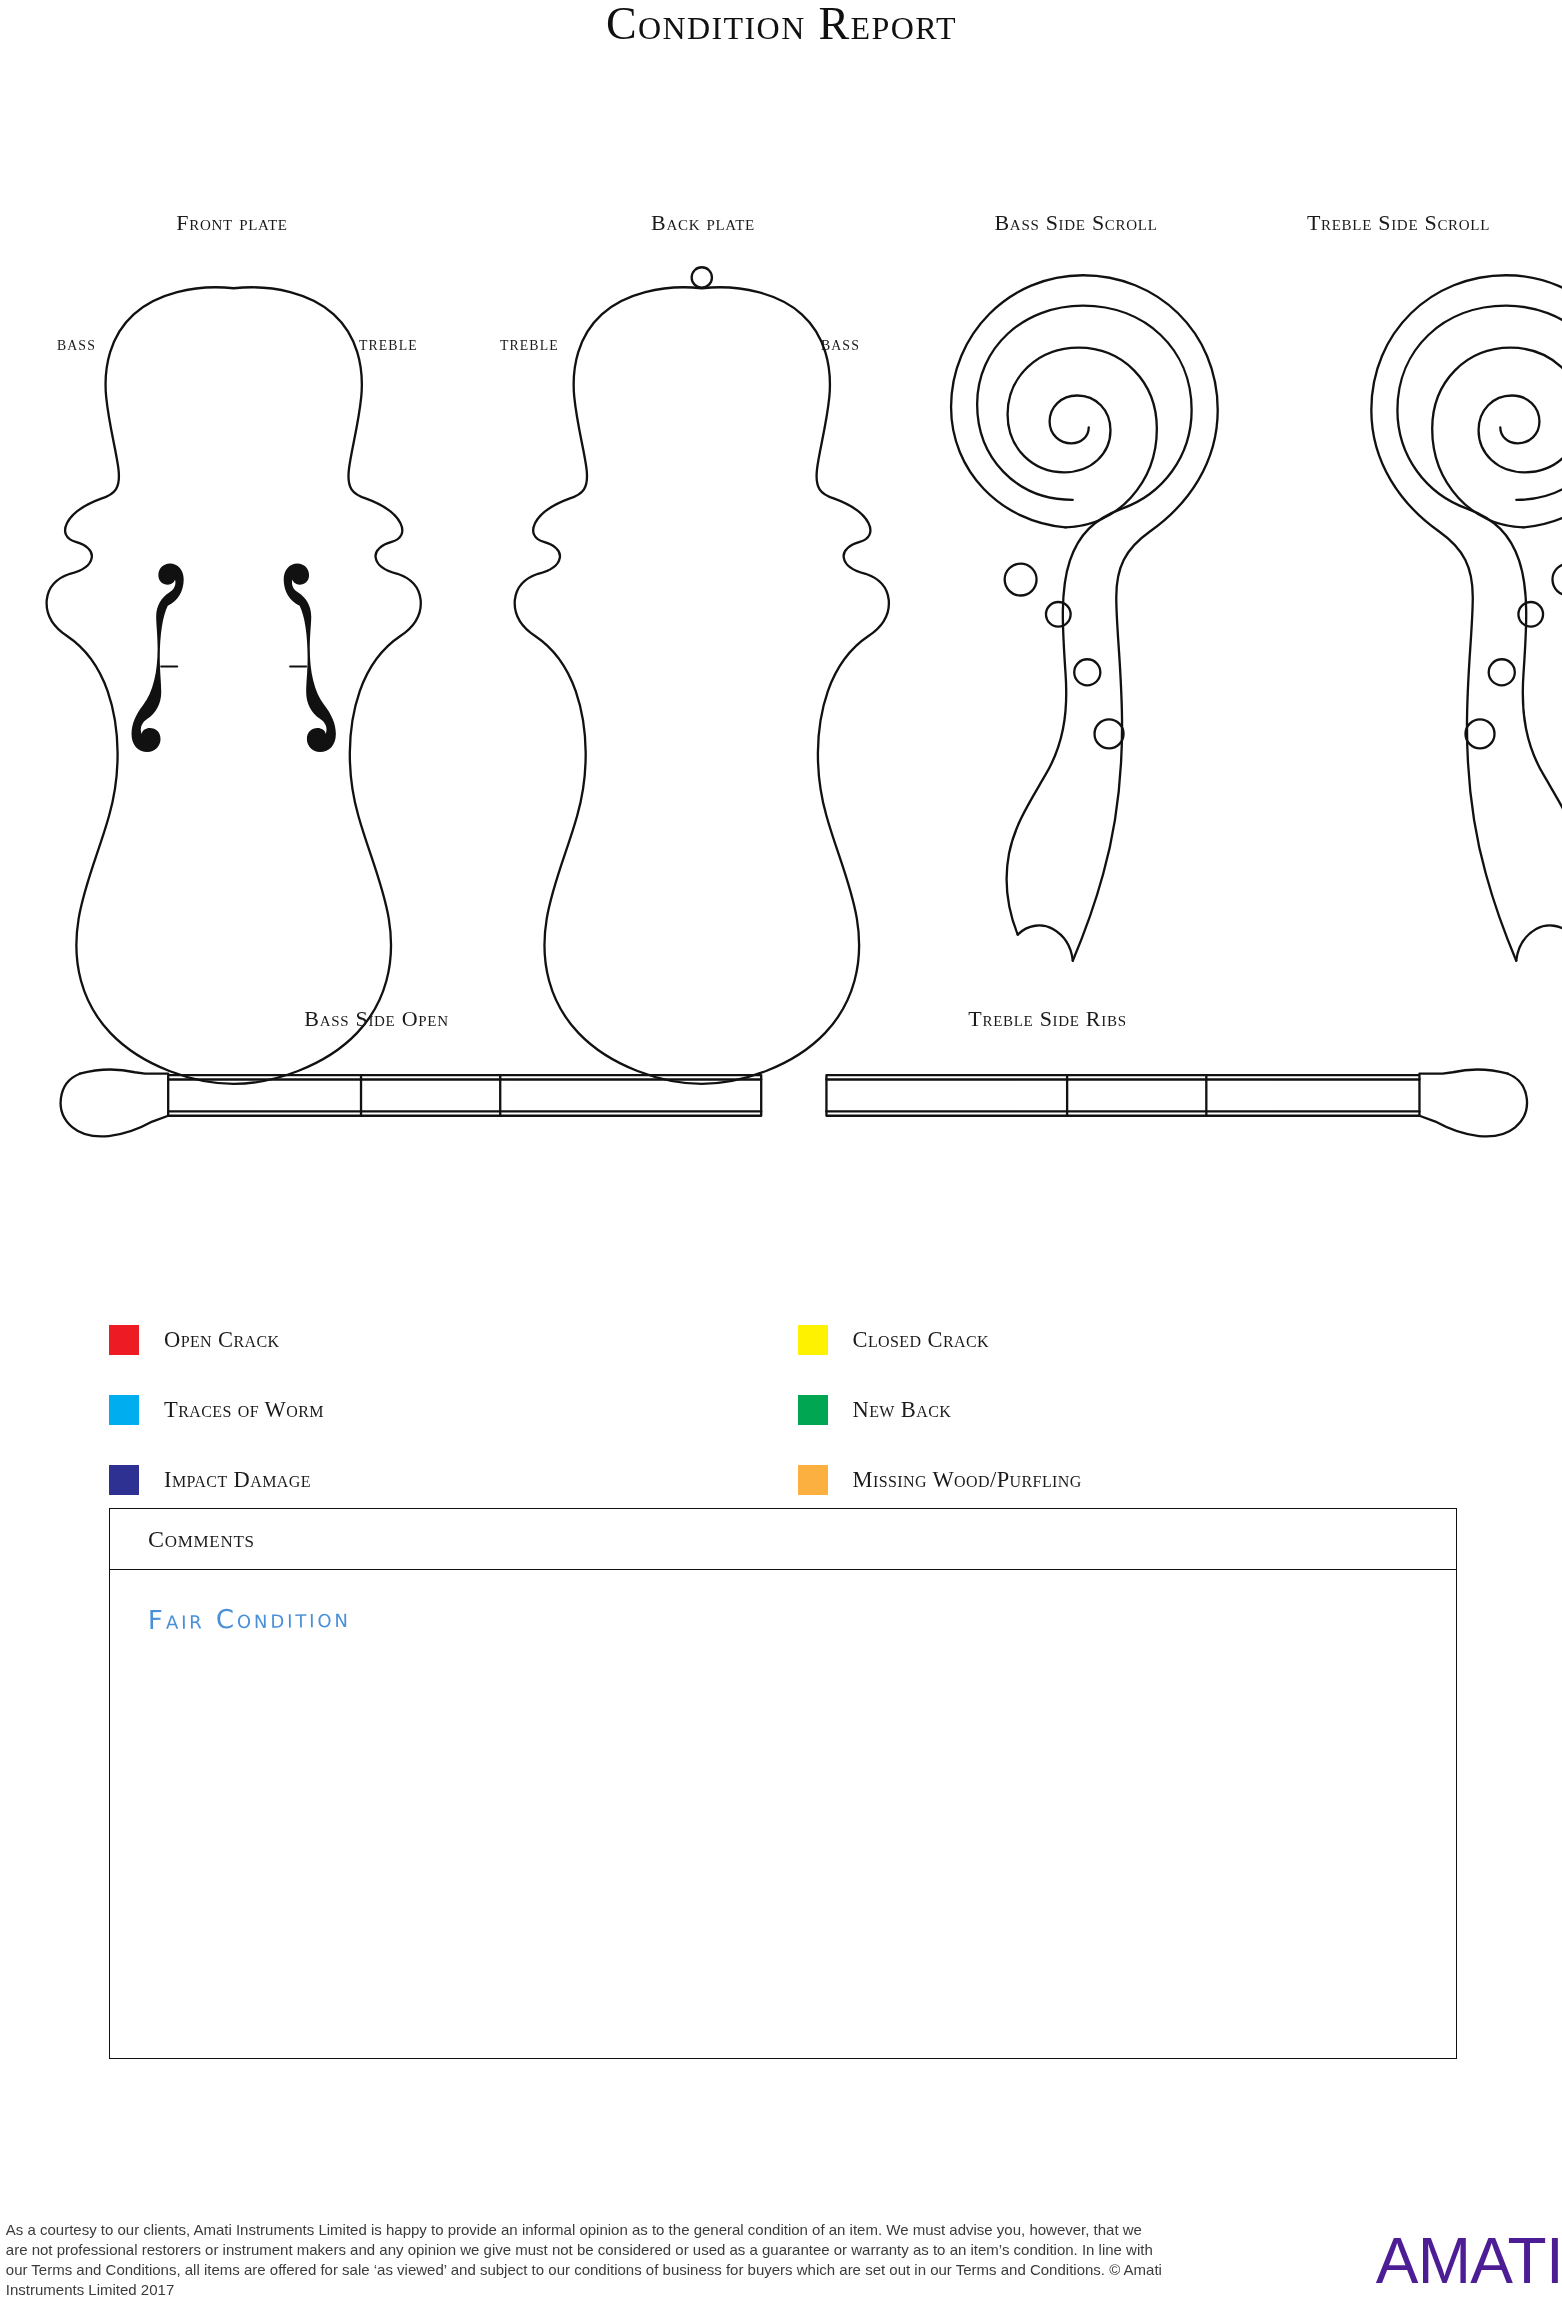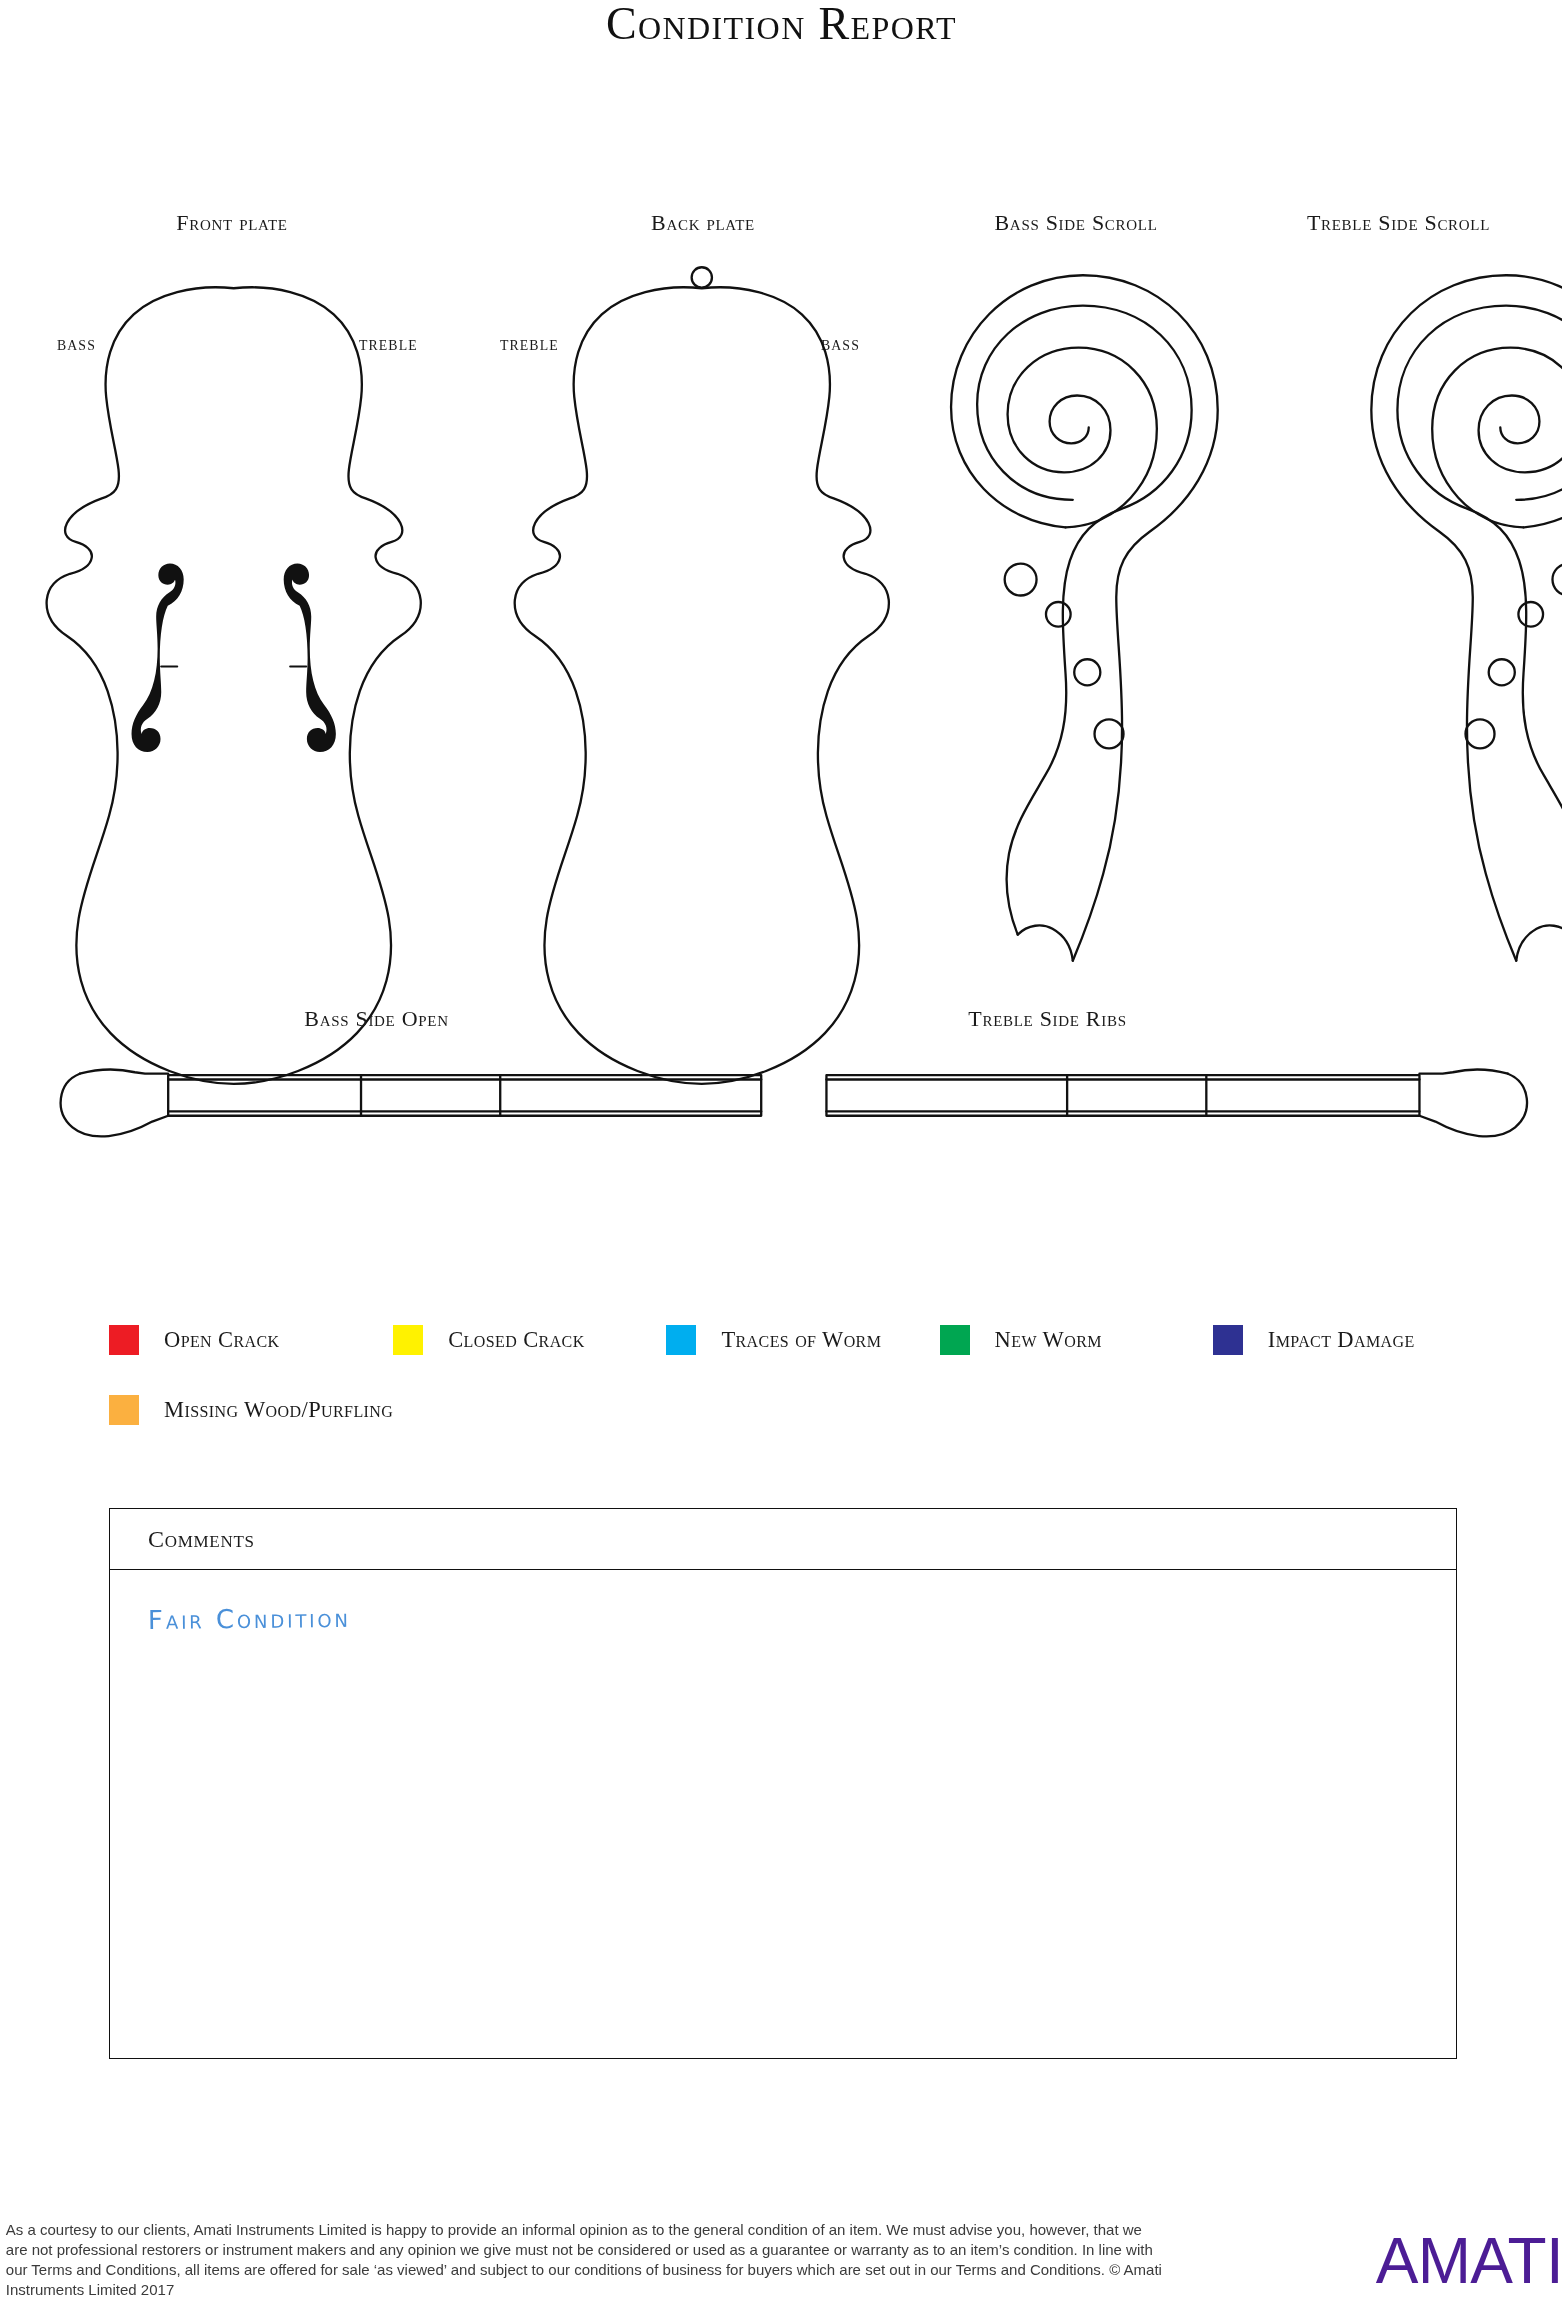"Open Crack" .legend { grid-template-columns: repeat(5, 1fr) -> repeat(2, 1fr) }
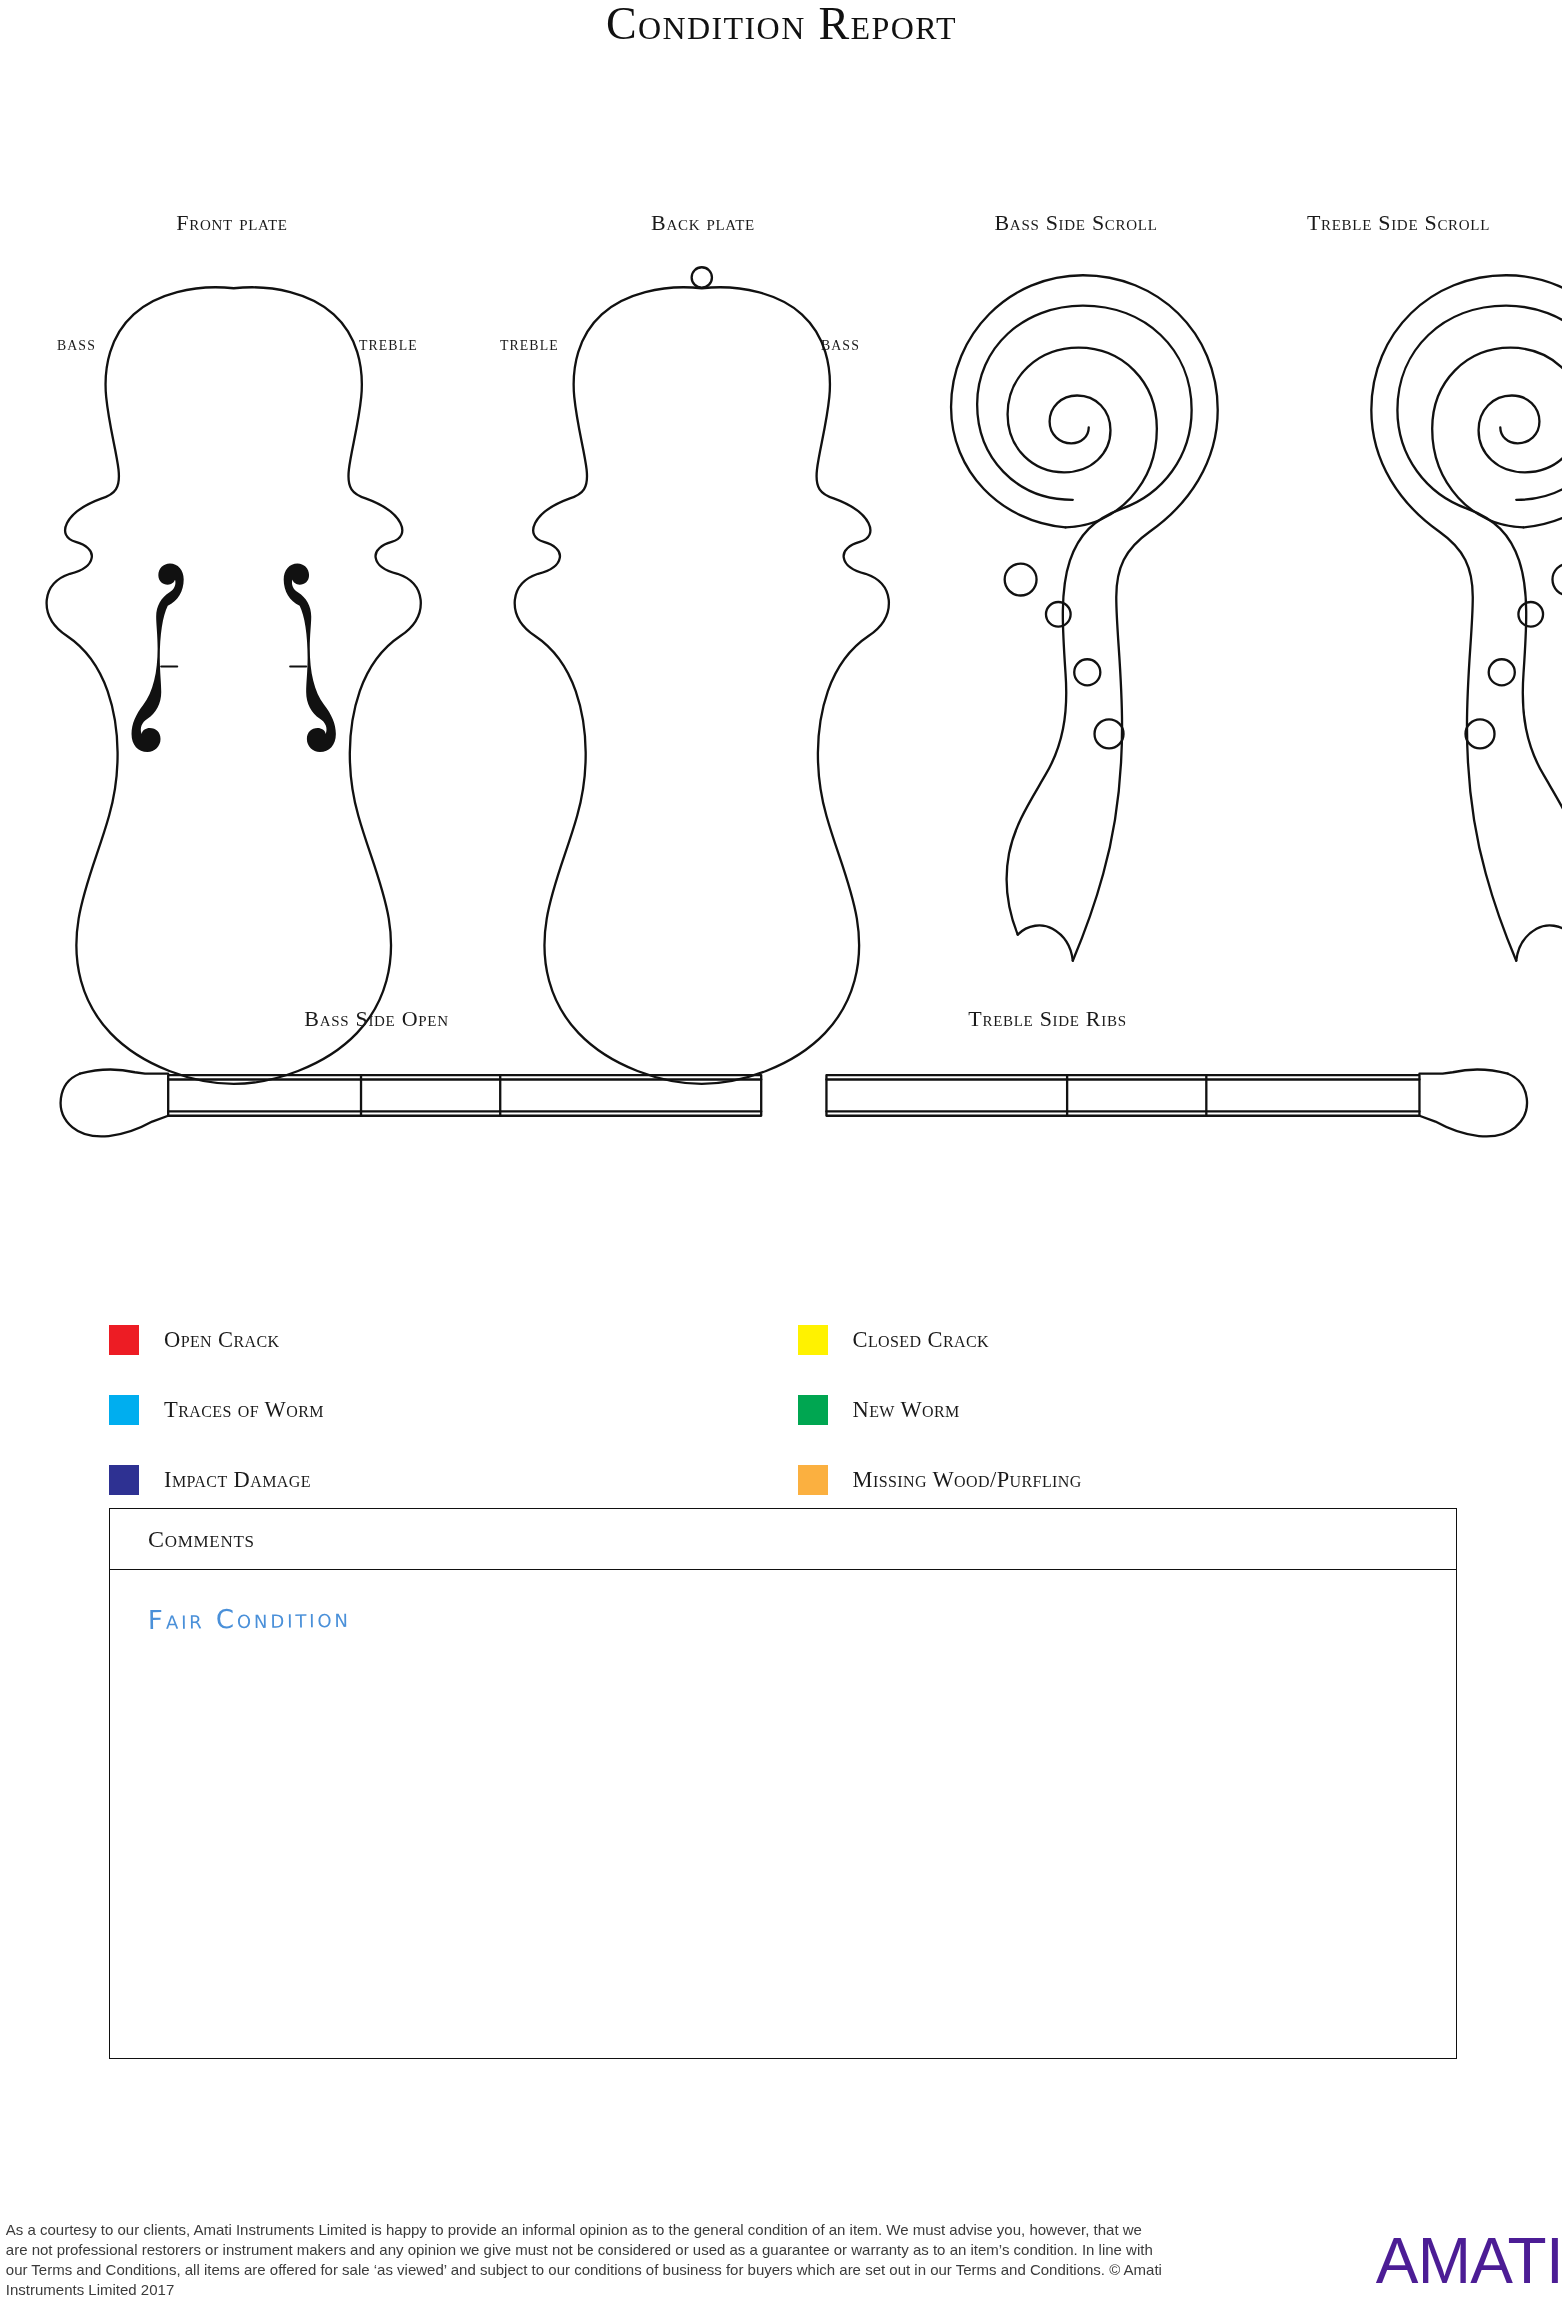"New Worm" span.legend-text { text: Worm -> Back }
